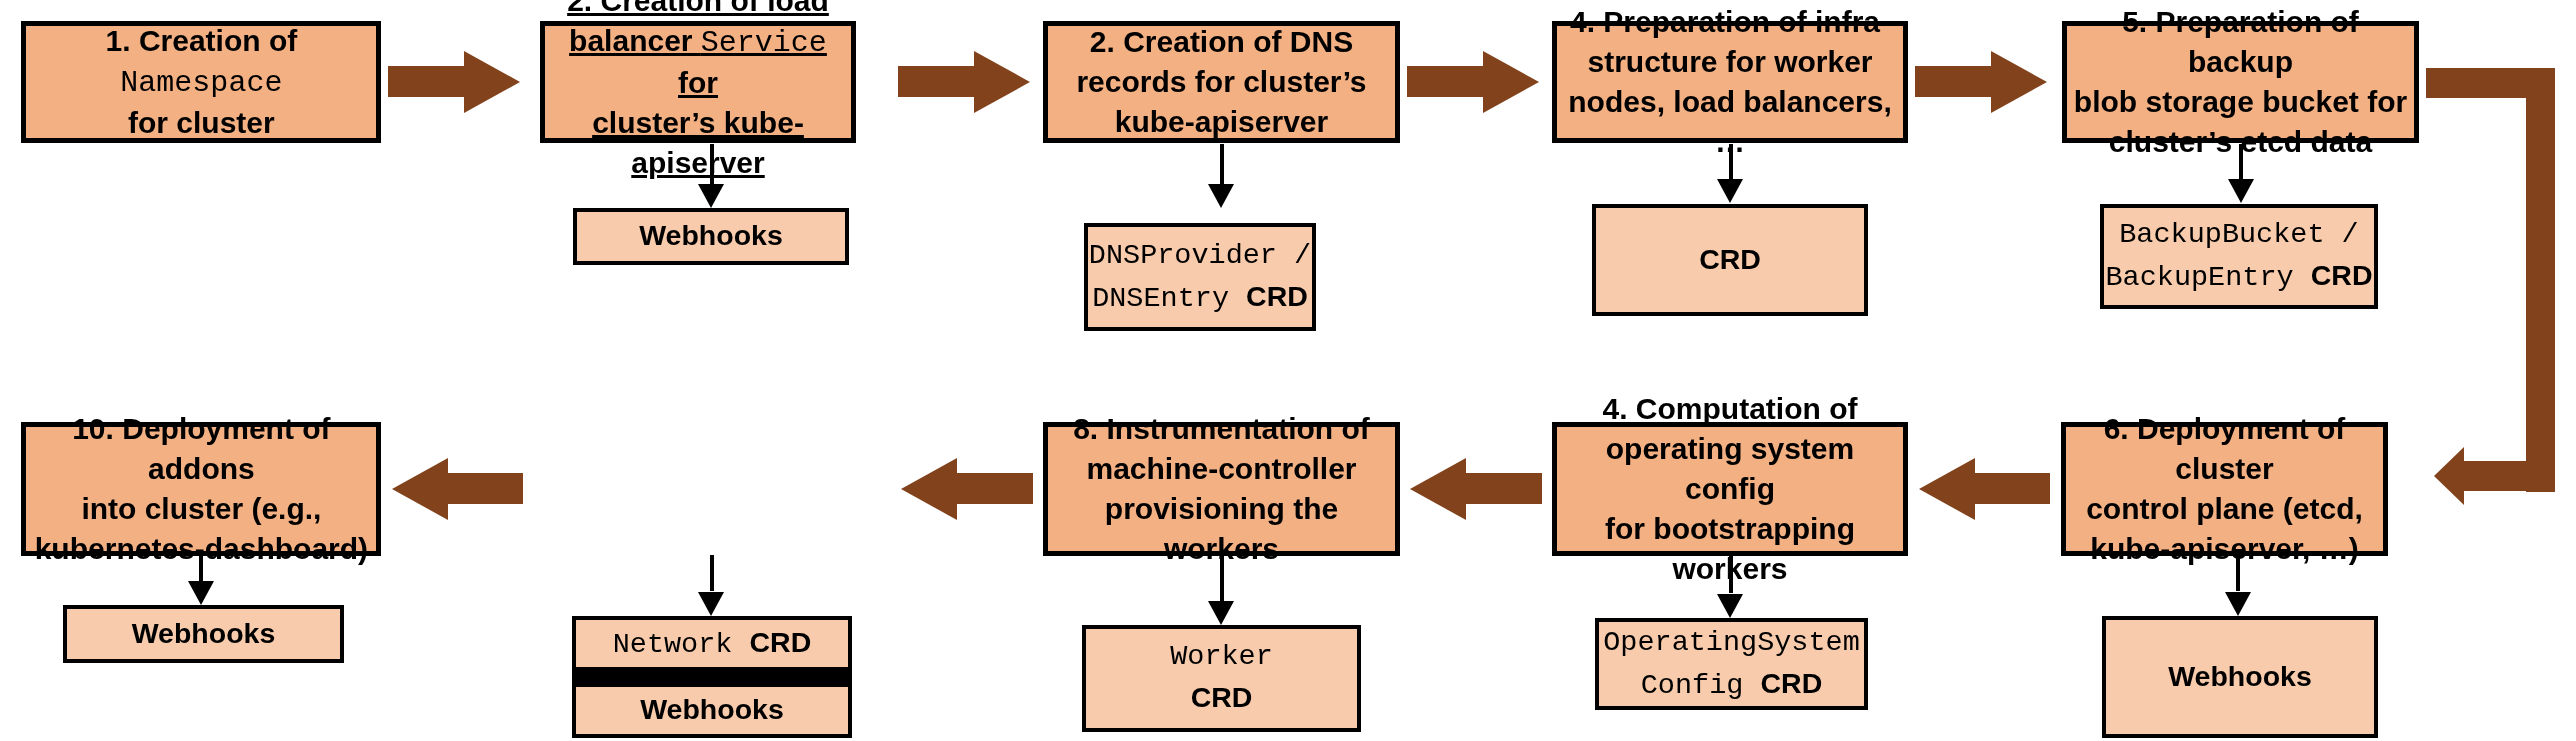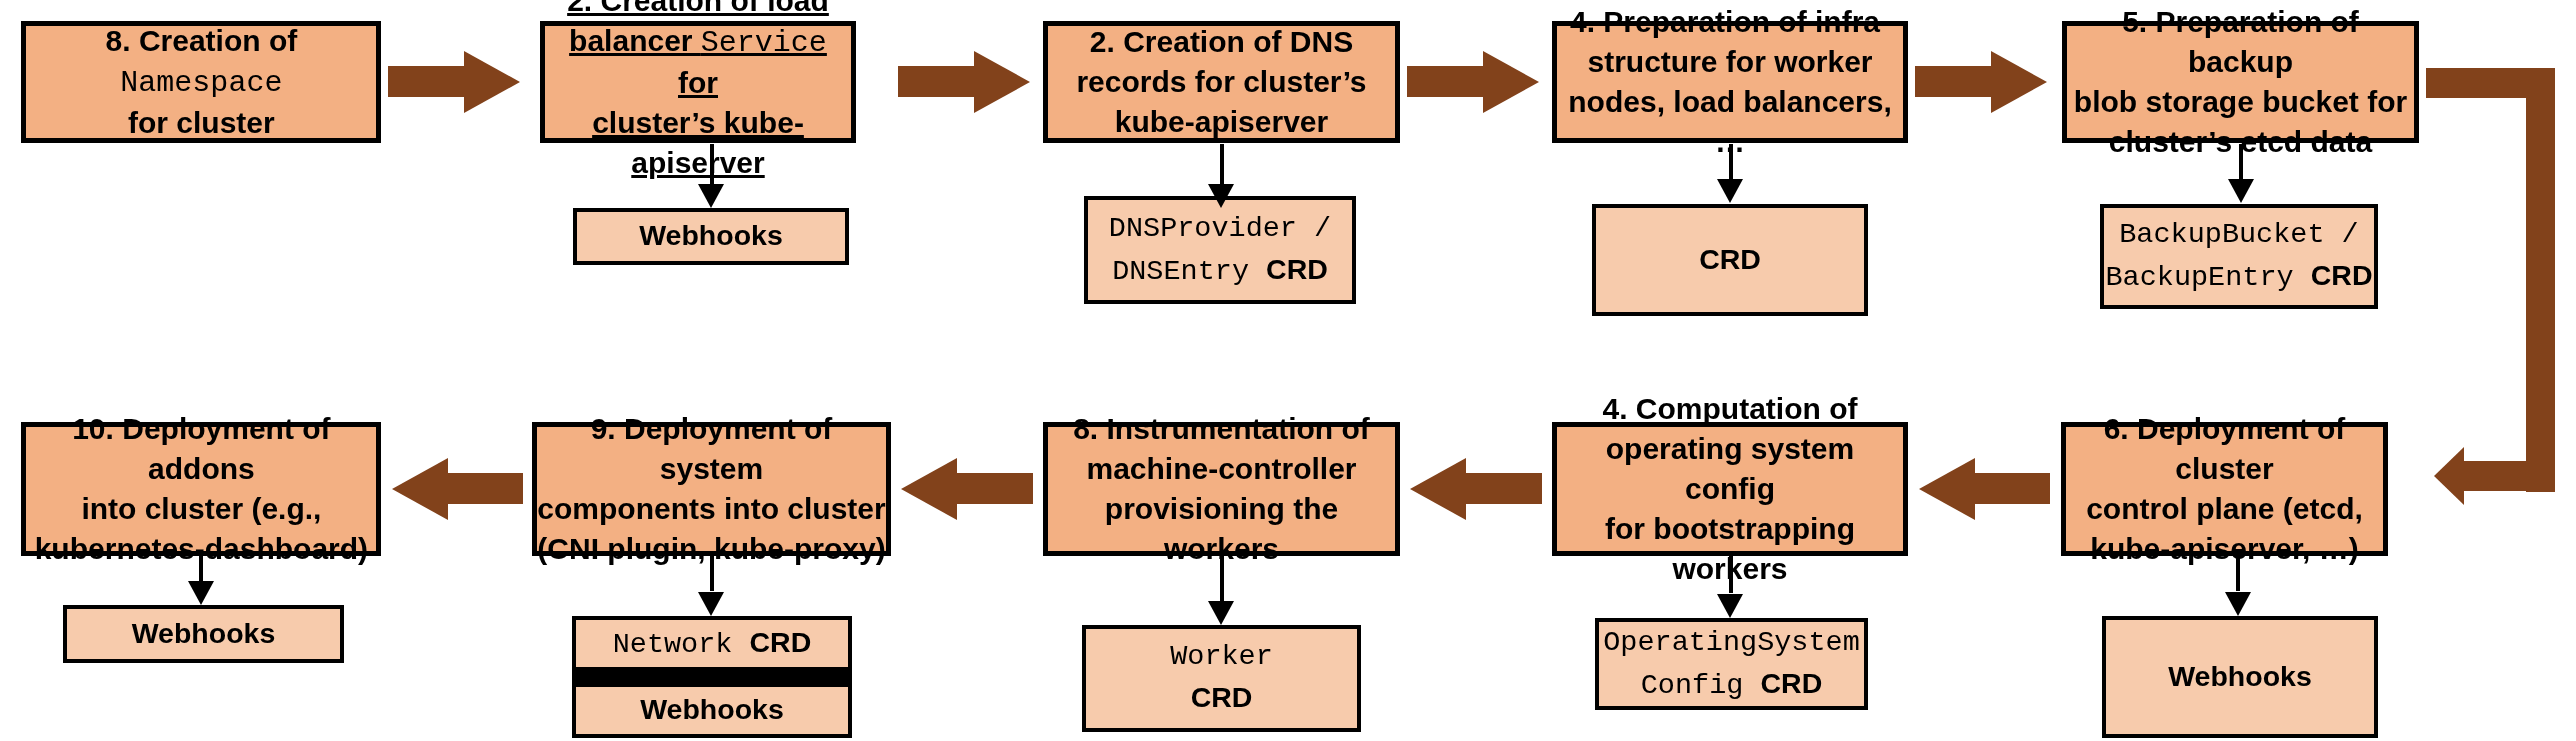"8. Creation of" span { text: 8 -> 1 }
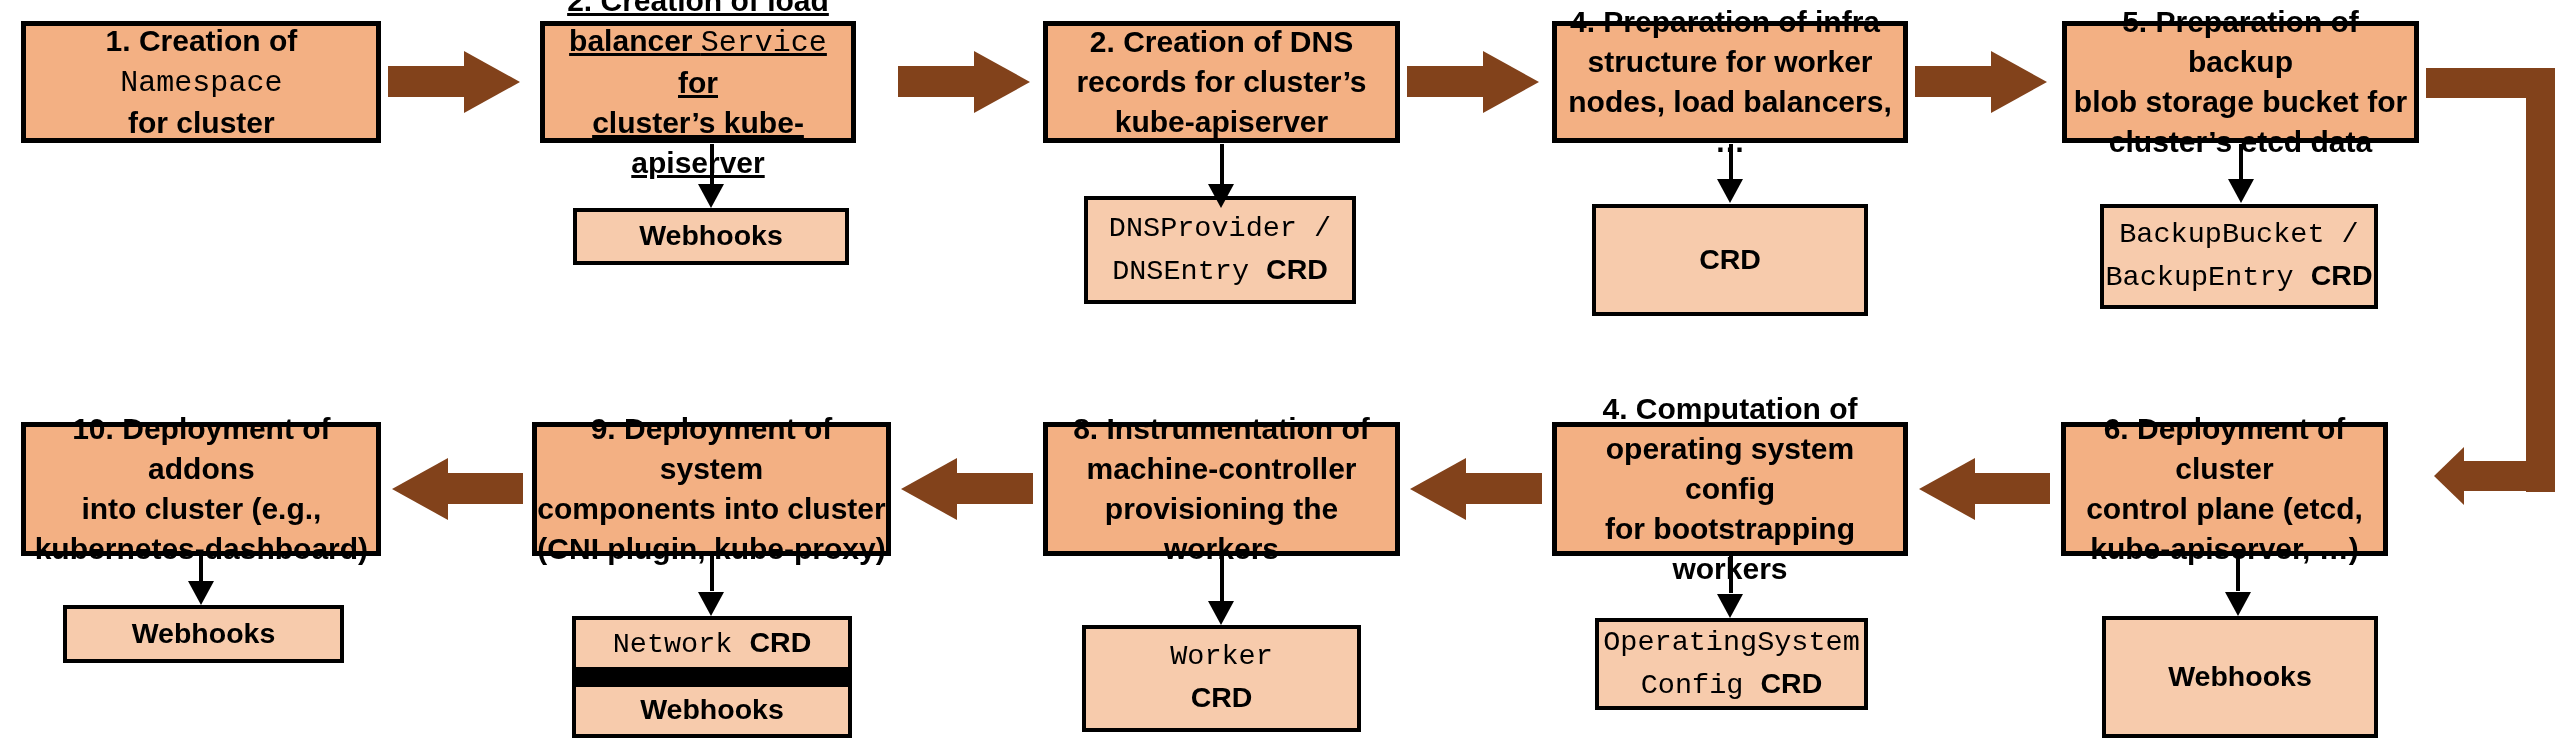"DNSProvider /" #s3 { top: 196px -> 223px; width: 272px -> 232px }
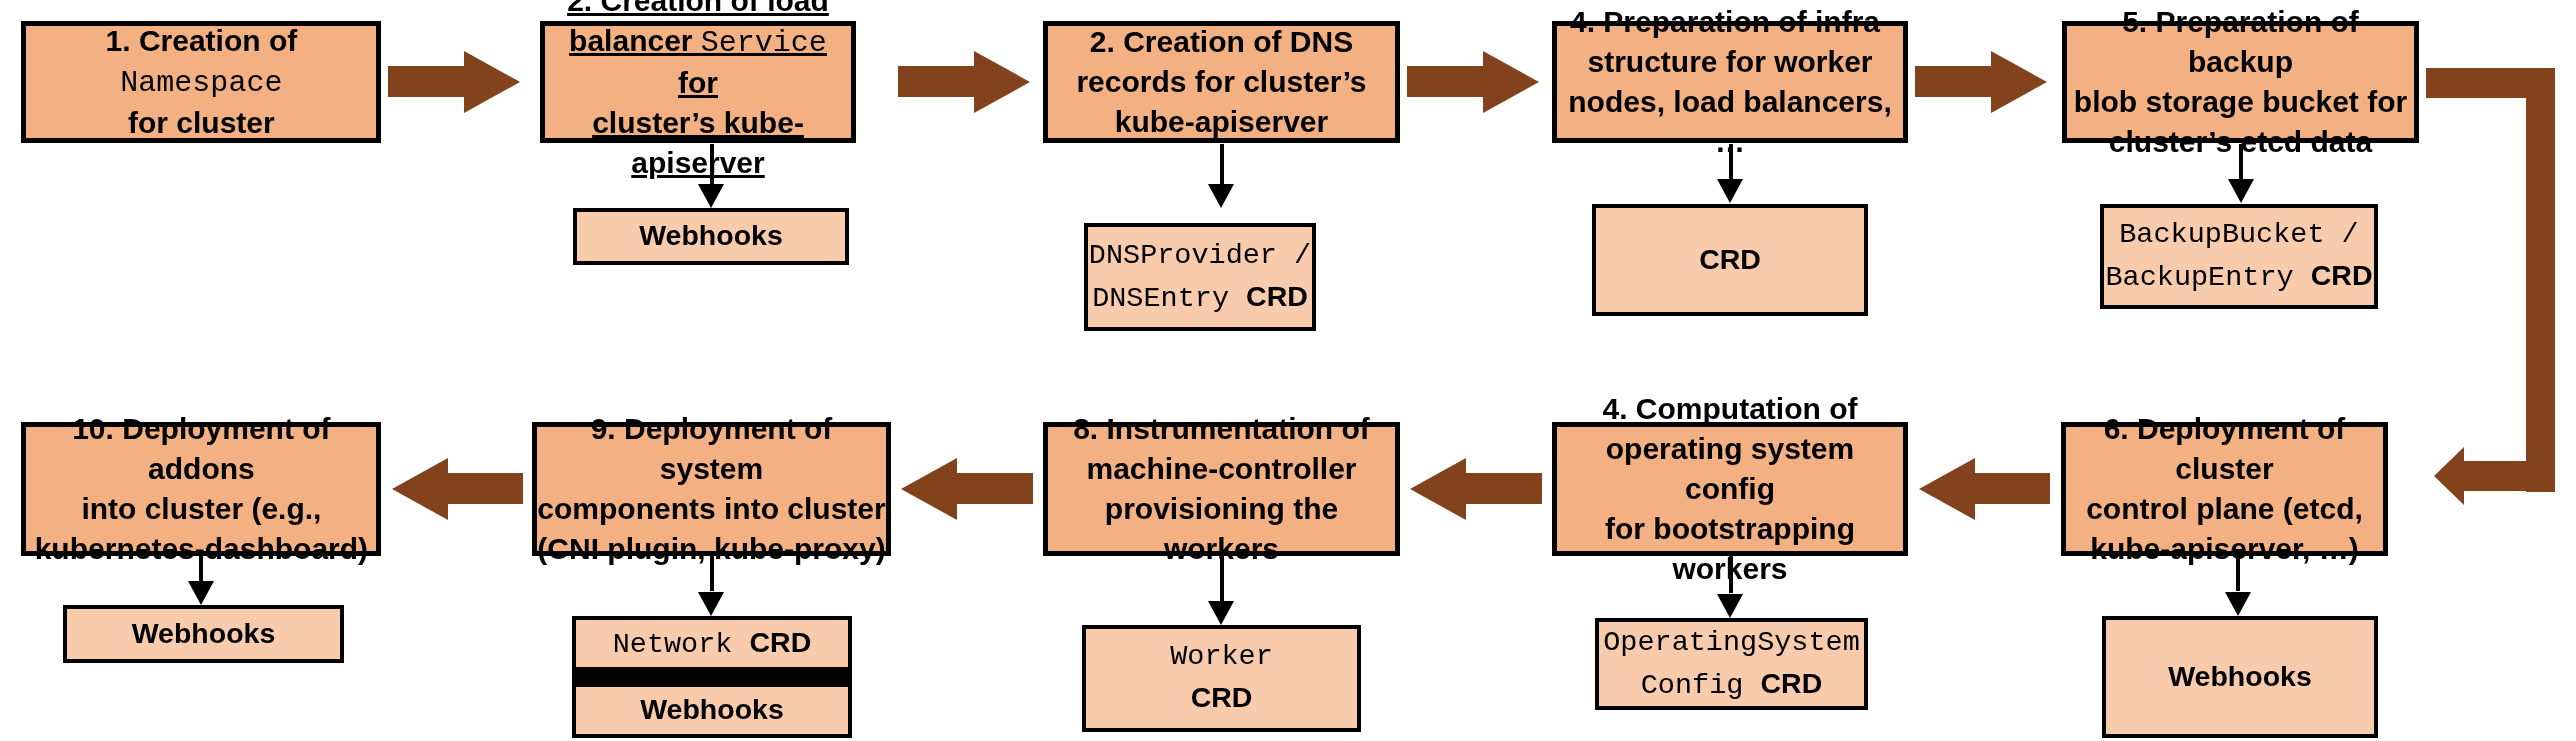"9. Deployment of system" div.mainbox { html: <div> <div><span>9. Deployment of system components into cluster (CNI plugin, kube-proxy)</span></div> </div> -> none }
